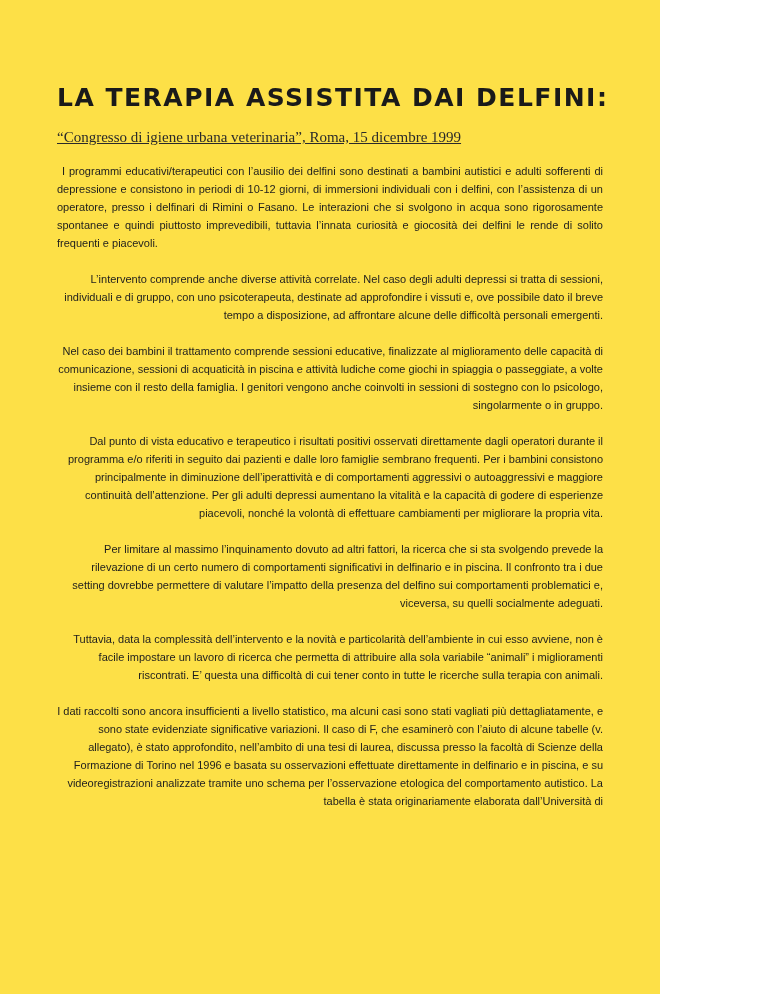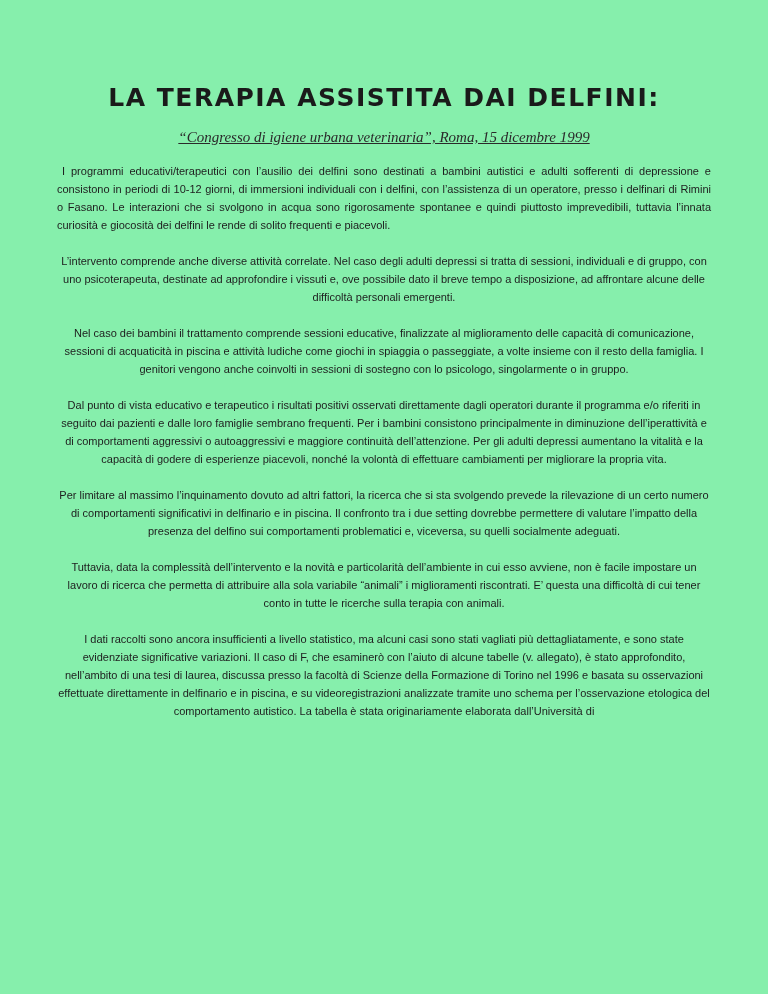"LA TERAPIA ASSISTITA DAI DELFINI:" .page { background: #86efac -> #fde047; width: 768px -> 660px }
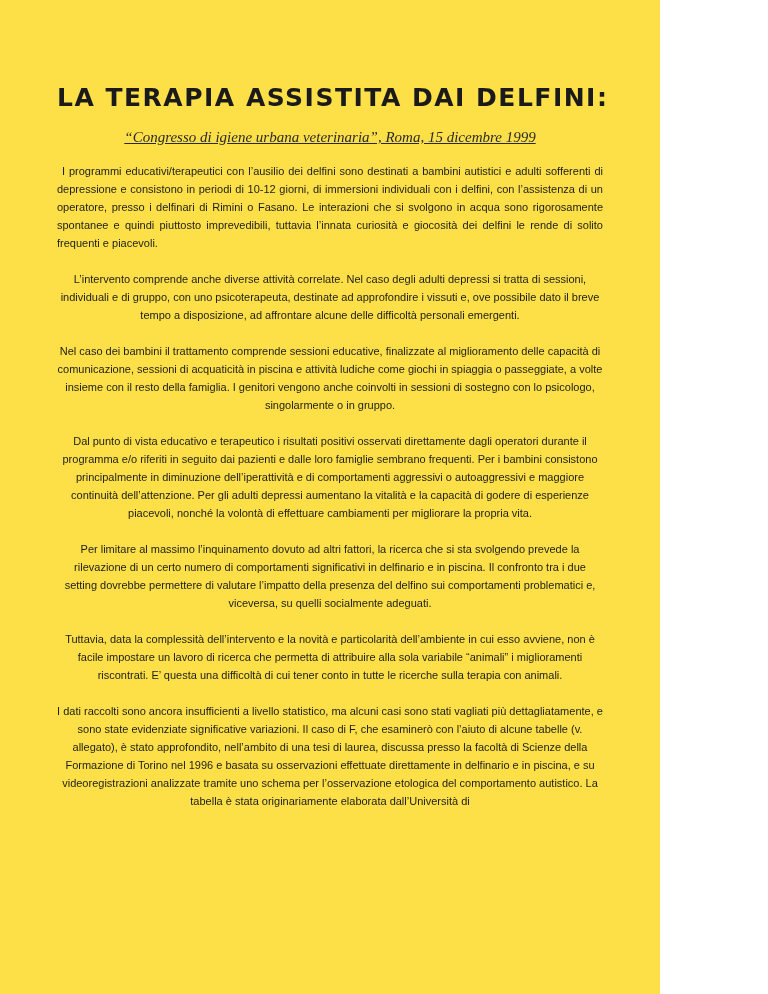"“Congresso di igiene urbana" .subtitle { font-style: italic -> none; text-align: center -> none }
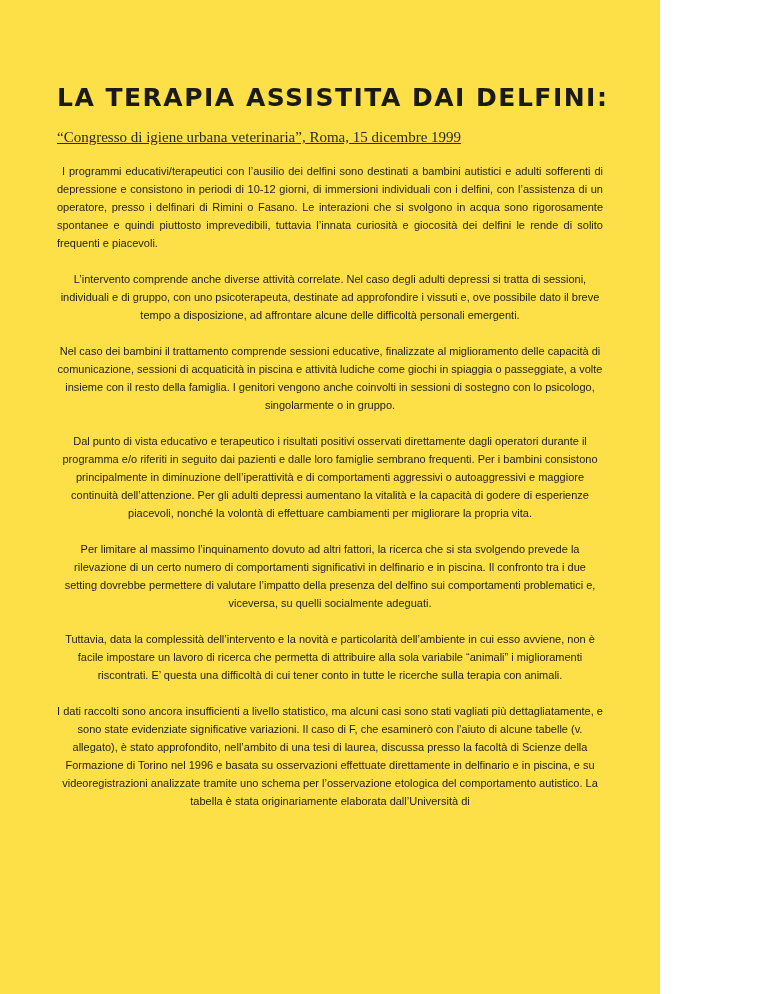"L’intervento comprende anche diverse" .body-text p { text-align: center -> right }
